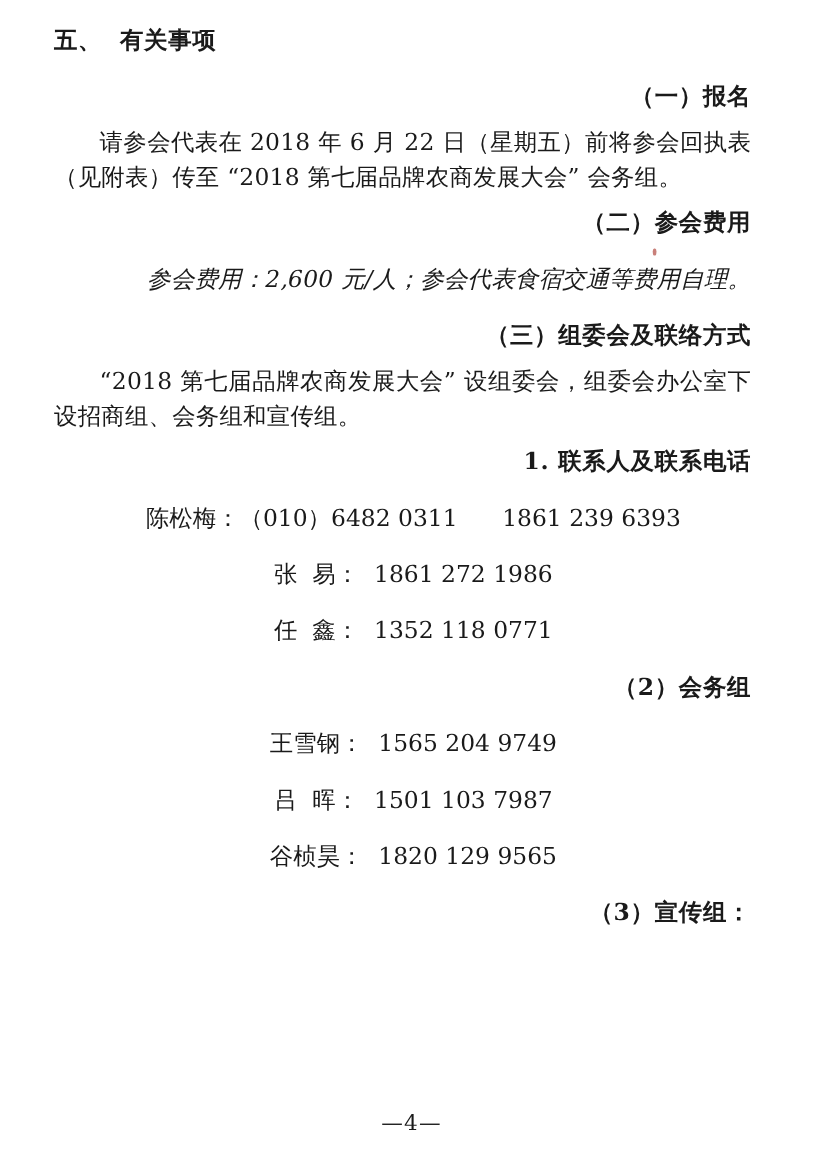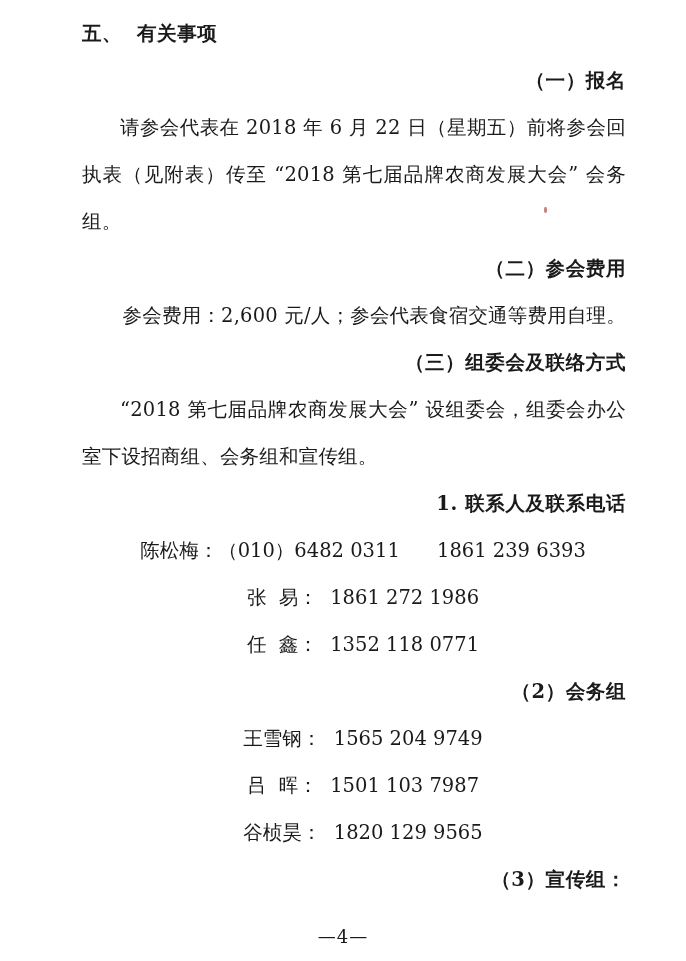"五、 有关事项" .page { padding: 10px 60px 0 82px -> 10px 60px 0 45px }
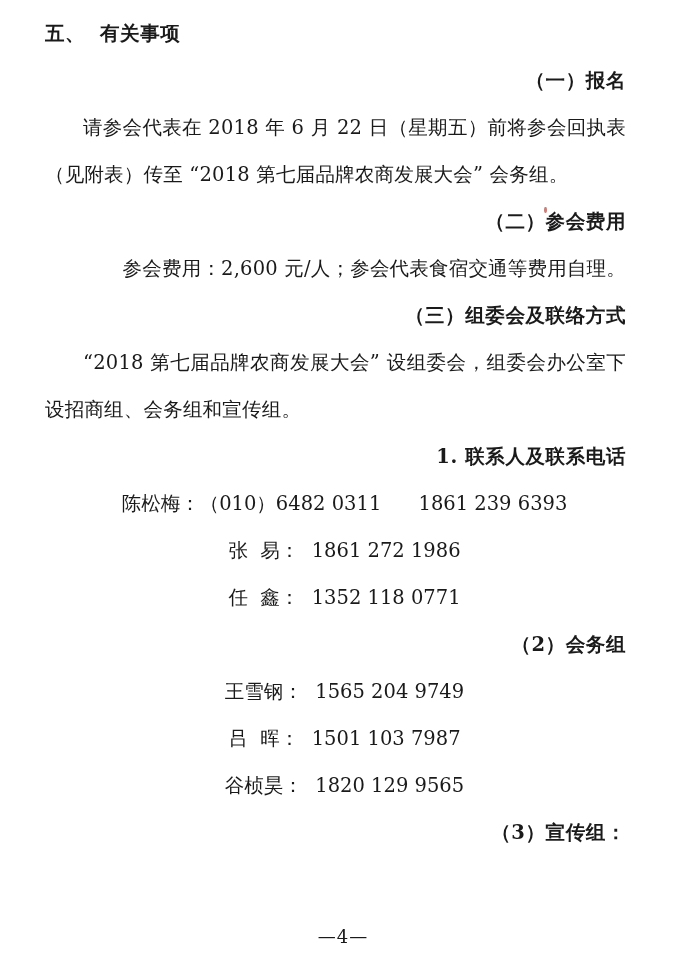"请参会代表在 2018 年 6 月" .body-block { line-height: 47px -> 29px }
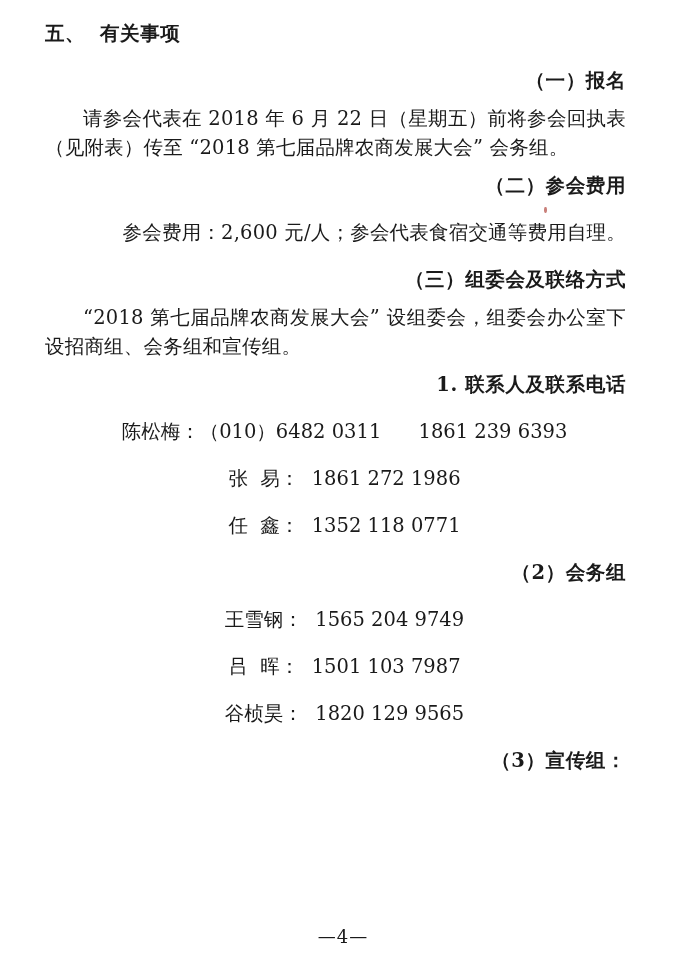"参会费用：2,600 元/人；参会代表食宿交通等费用自理。" .para { font-style: none -> italic }
